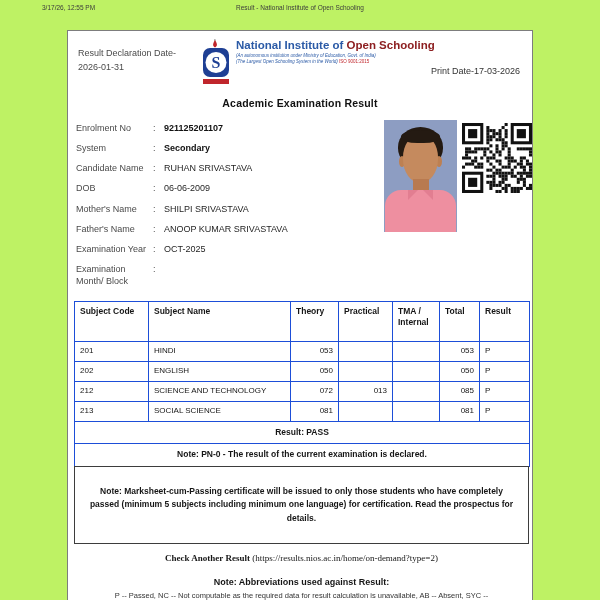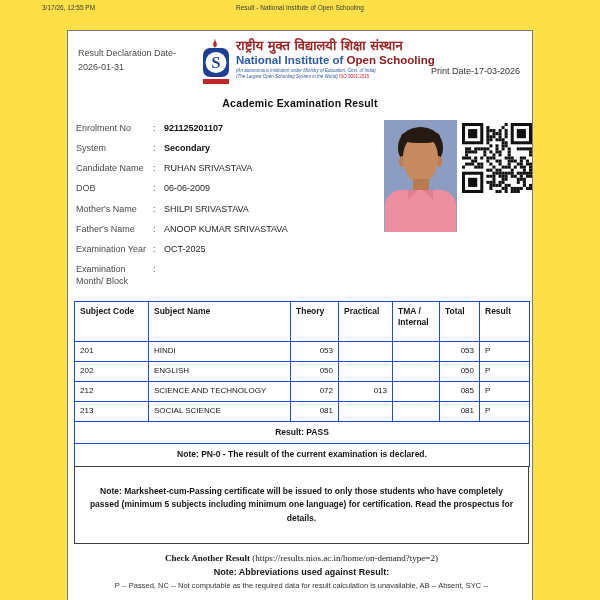"Result Declaration Date-" .page { background: #fde047 -> #bef264 }
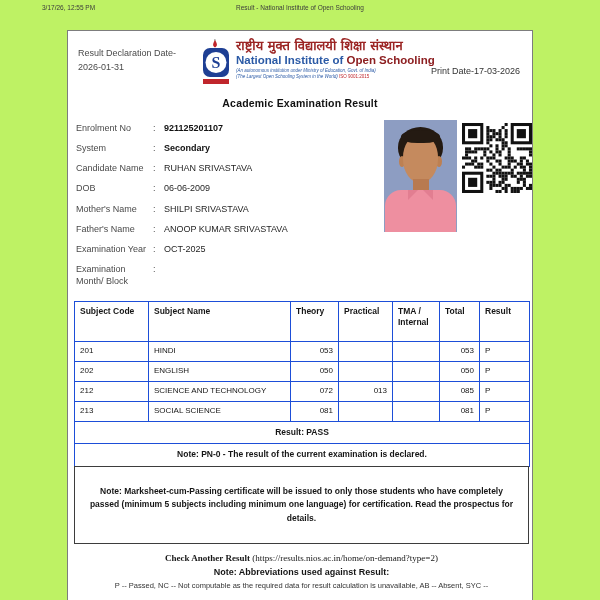"राष्ट्रीय मुक्त विद्यालयी शिक्षा संस्थान" div.org-hindi { html: <div>राष्ट्रीय मुक्त विद्यालयी शिक्षा संस्थान</div> -> none }
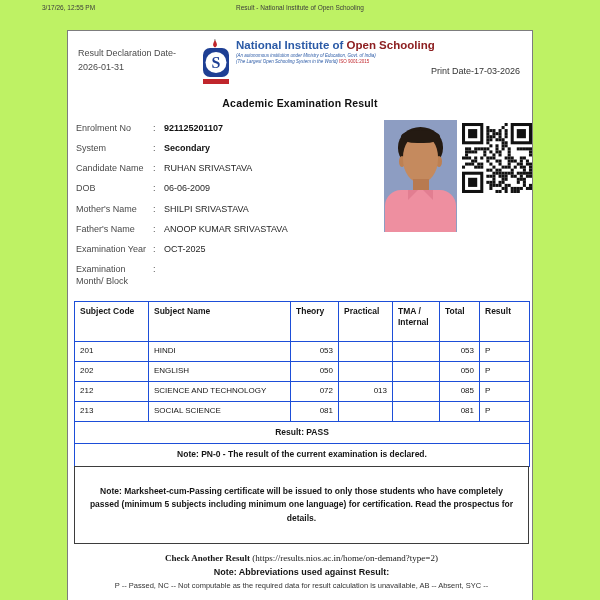"Note: Abbreviations used against Result:" .abbr-title { margin-top: 4px -> 14px }
